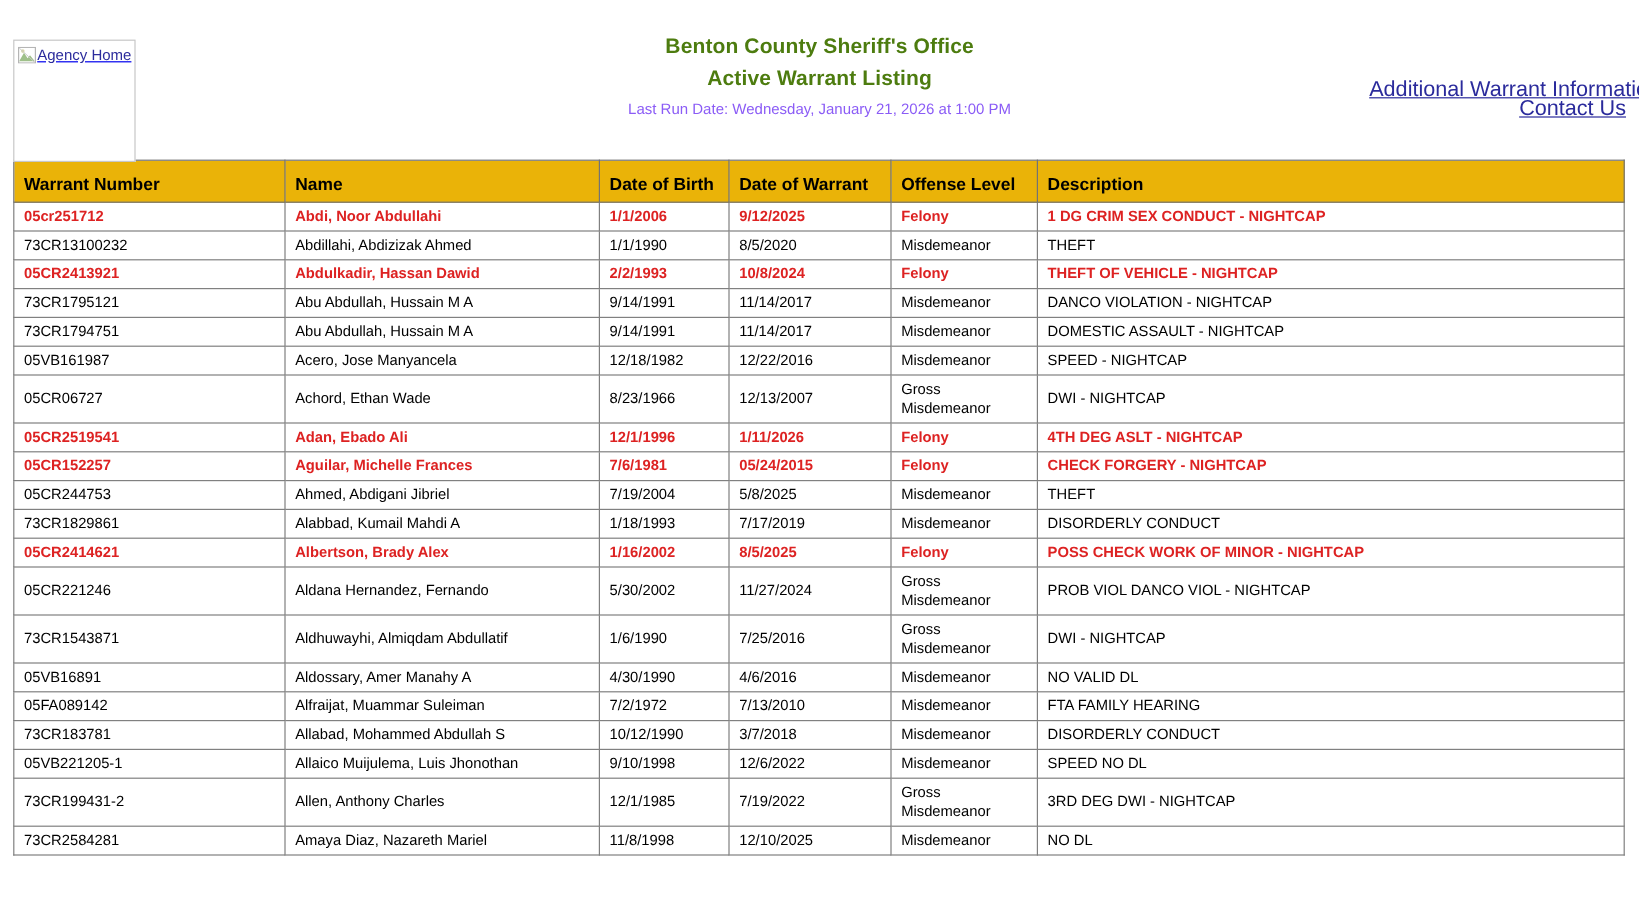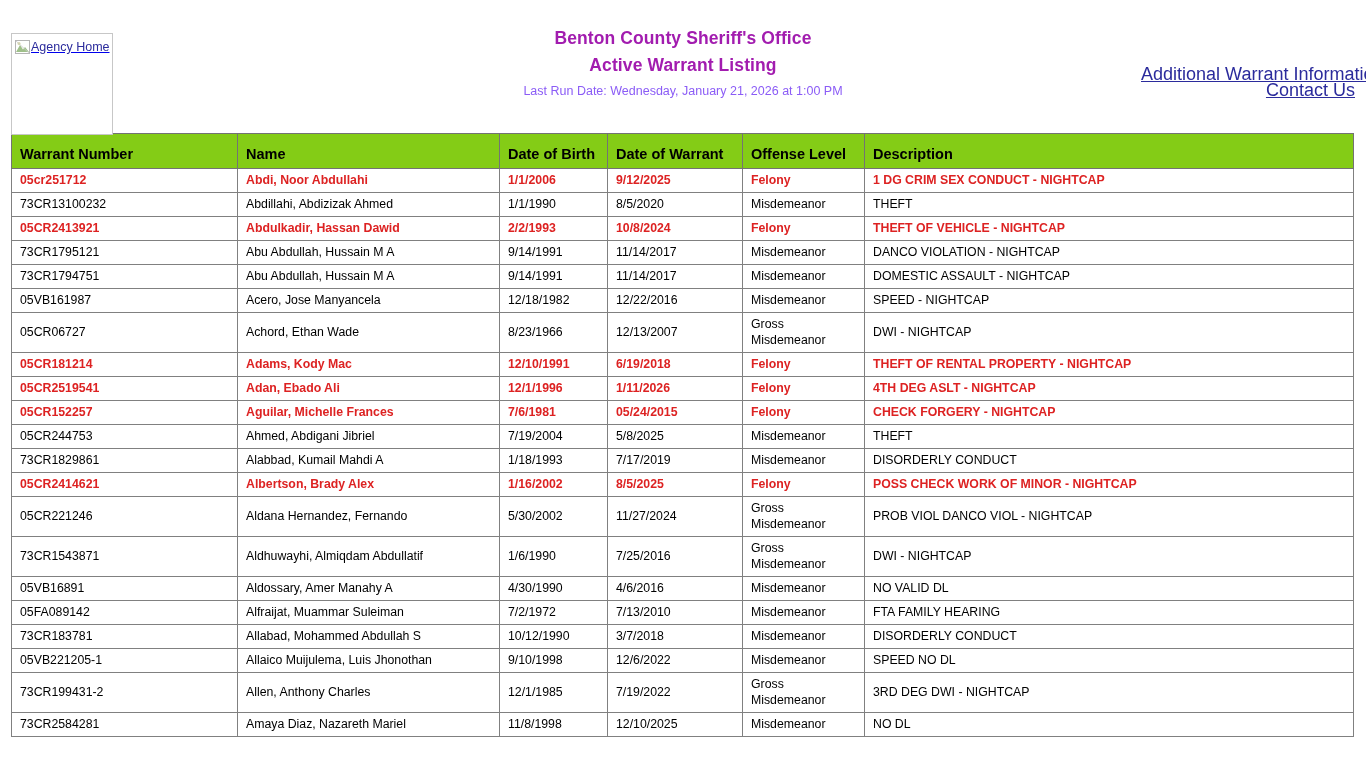"Benton County Sheriff's Office" .title-line1, .title-line2 { color: #a21caf -> #4d7c0f }
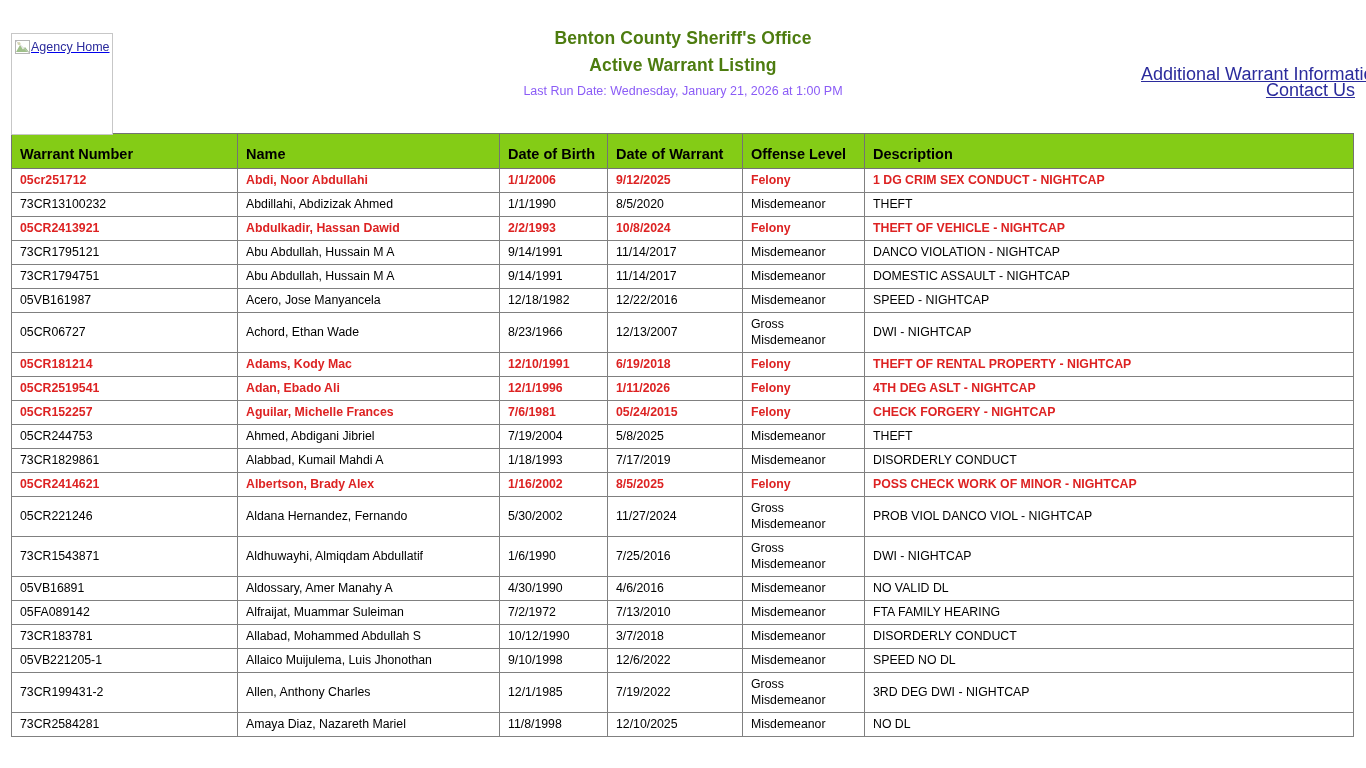"Warrant Number" table.warrants th { background: #84cc16 -> #eab308 }
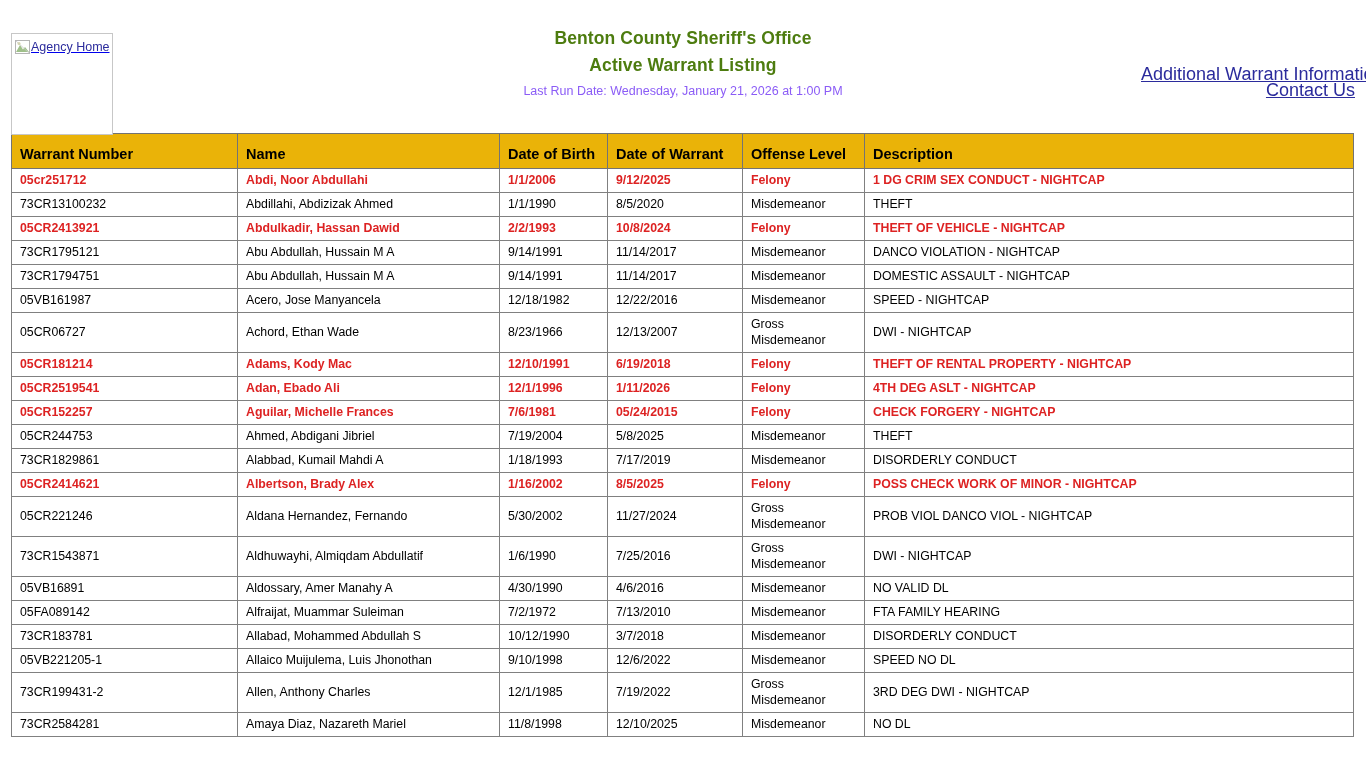"05CR181214" tr.felony { html: <tr> <td>05CR181214</td> <td>Adams, Kody Mac</td> <td>12/10/1991</td> <td>6/19/2018</td> <td>Felony</td> <td>THEFT OF RENTAL PROPERTY - NIGHTCAP</td> </tr> -> none }
